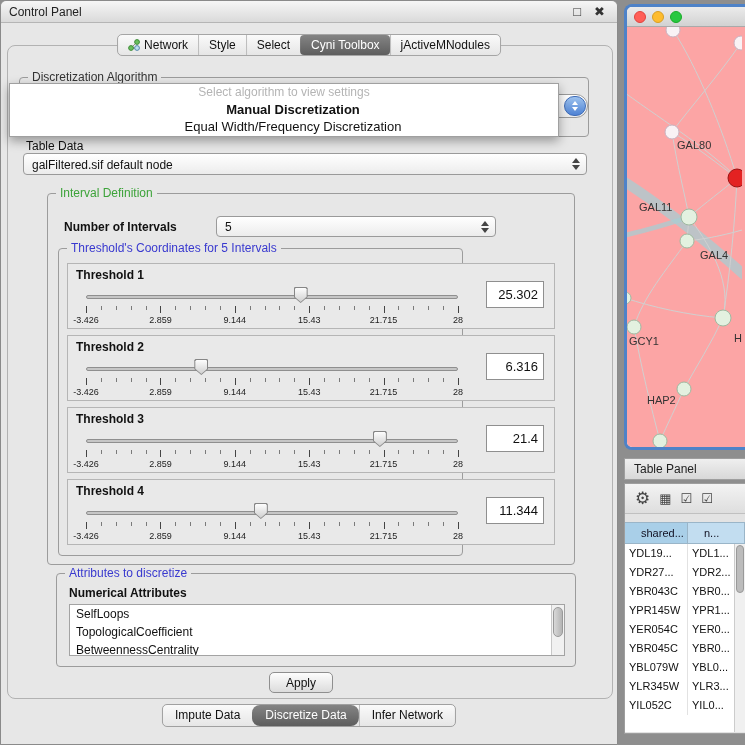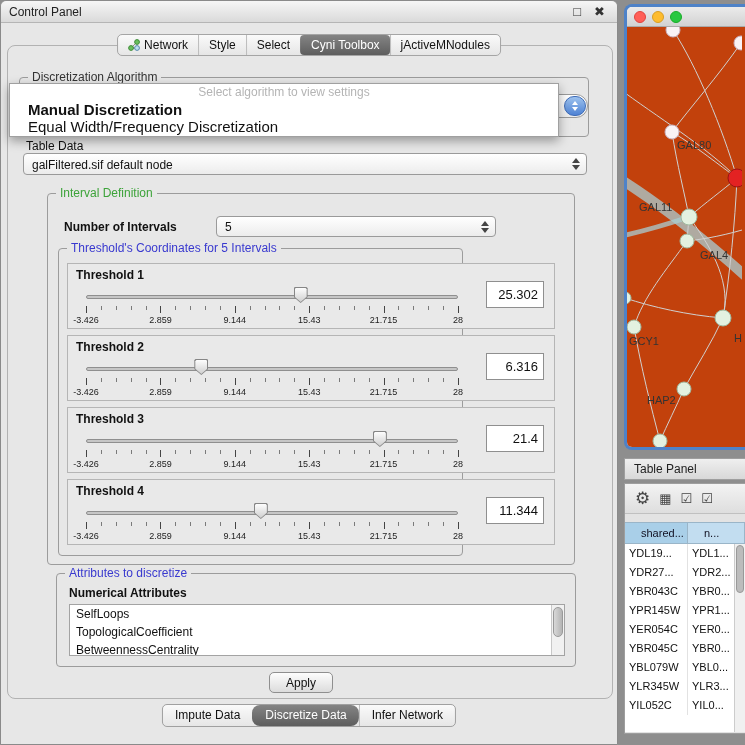"Manual Discretization" .popup-item { font-size: 15px -> 13px; text-align: none -> center }
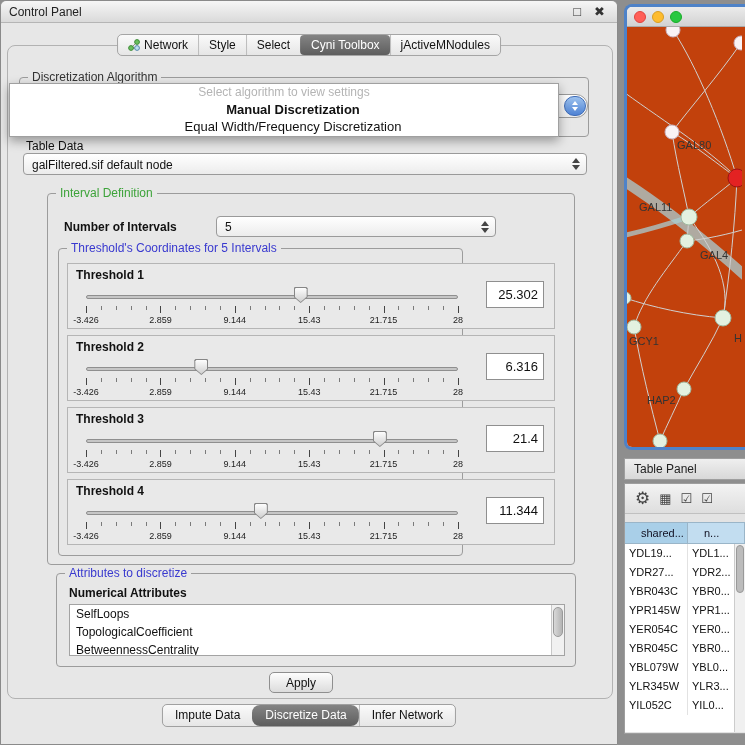"GAL80" .net-canvas { background: #c2410c -> #fca5a5 }
